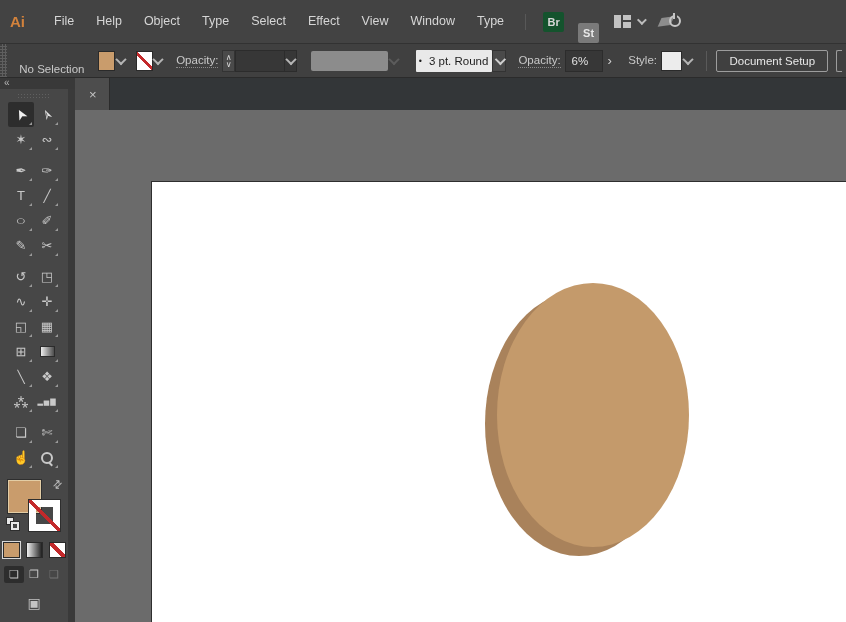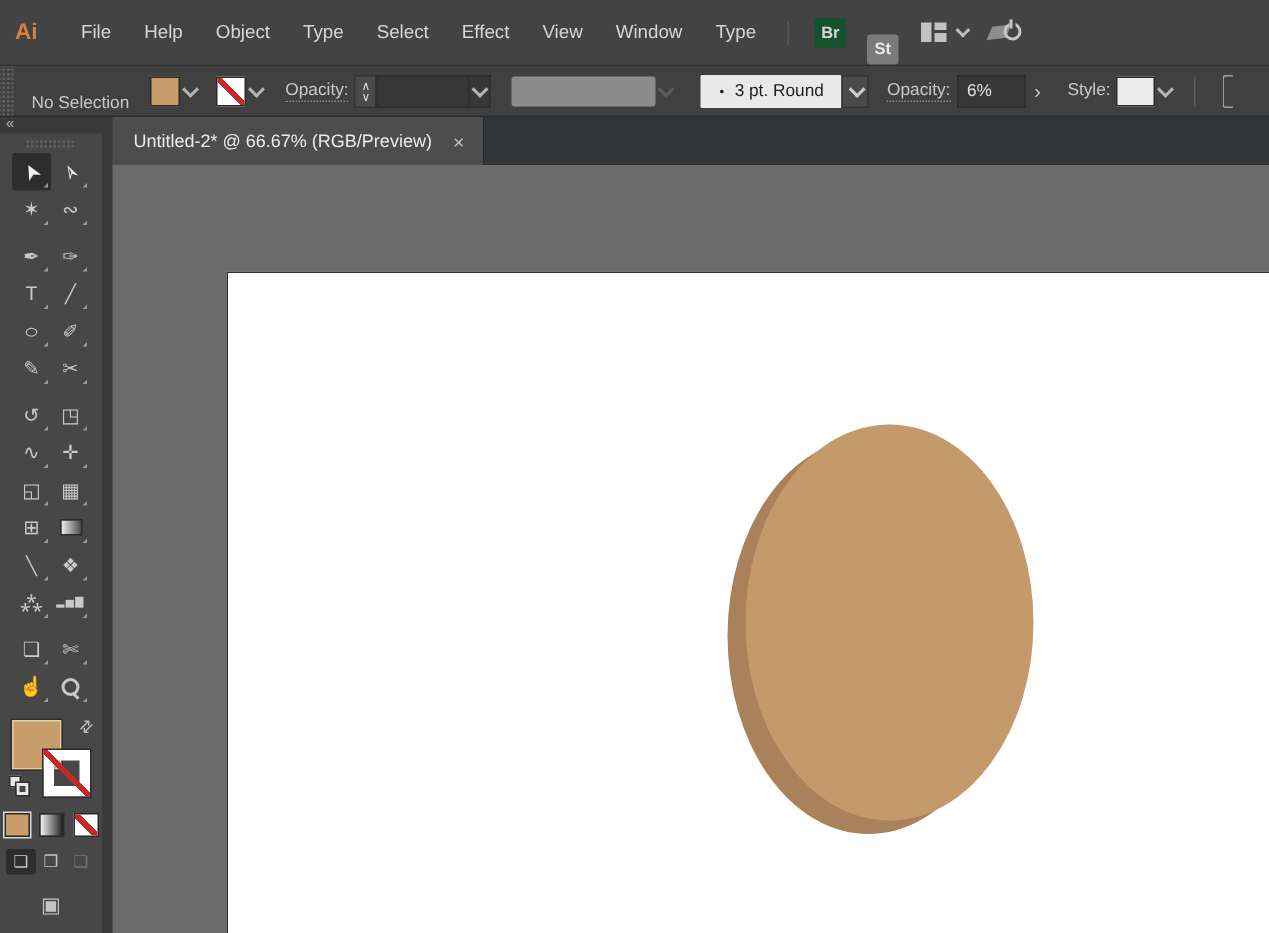"Document Setup" span.btn-outline { html: none -> <span>Document Setup</span> }
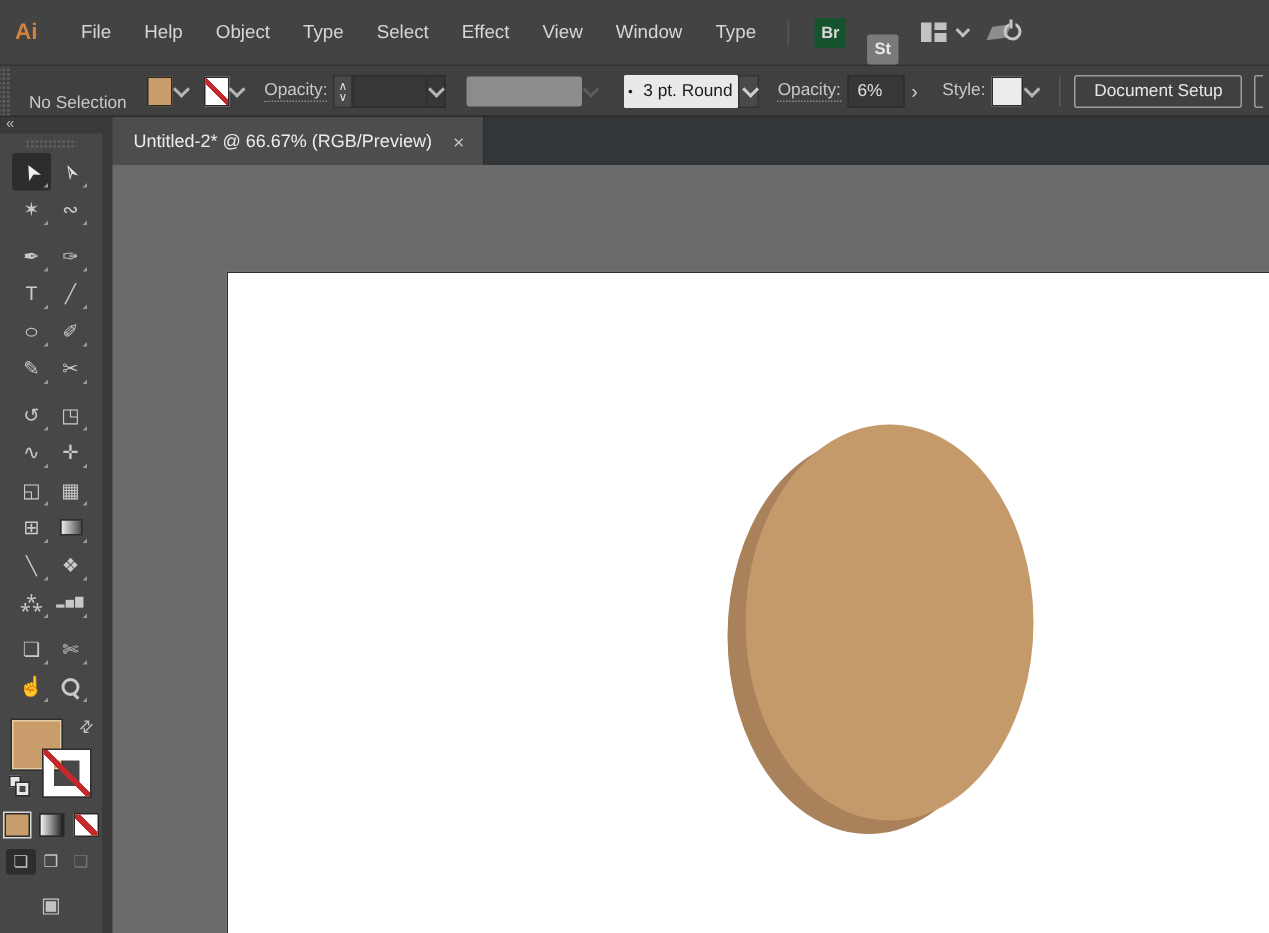"Untitled-2* @ 66.67% (RGB/Preview)" span { html: <span>Untitled-2* @ 66.67% (RGB/Preview)</span> -> none }
